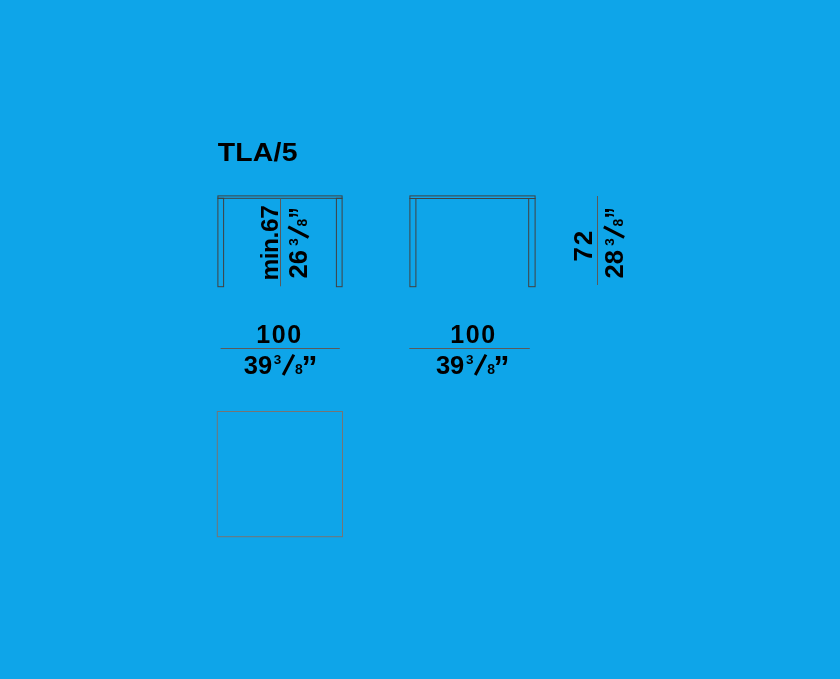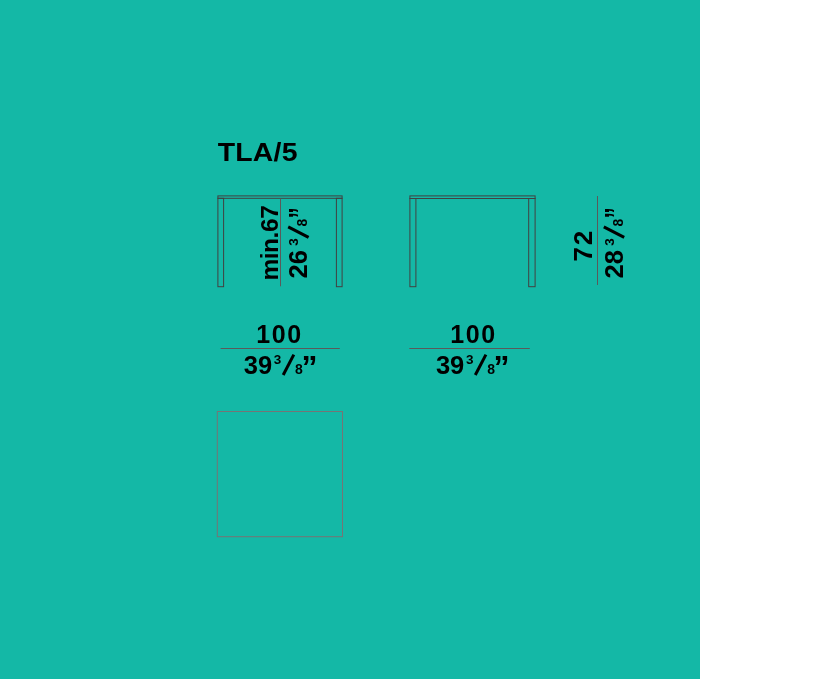"TLA/5" .page { background: #14b8a6 -> #0ea5e9; width: 700px -> 840px }
